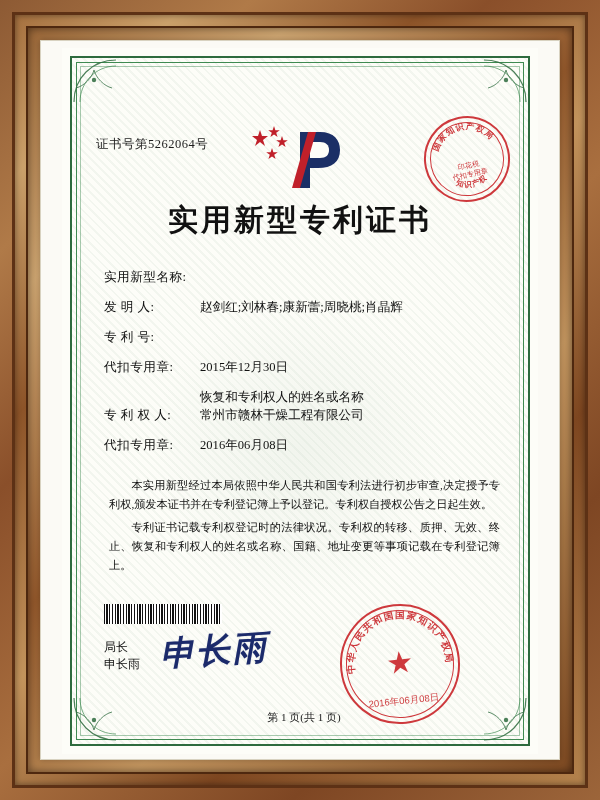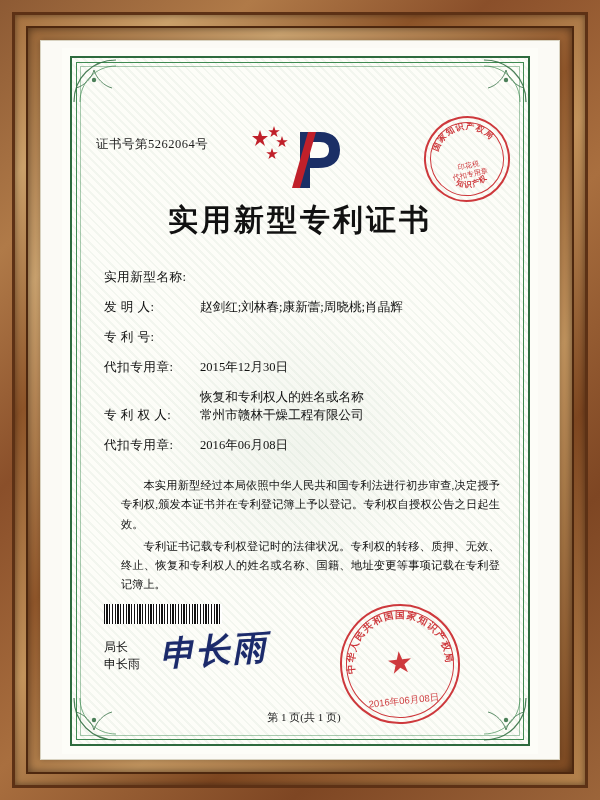"本实用新型经过本局依照中华人民共和国专利法进行初步审查,决定授予专利权,颁发本证" .body-text p { margin: 0 0 3px 17px -> 0 0 3px 5px }
